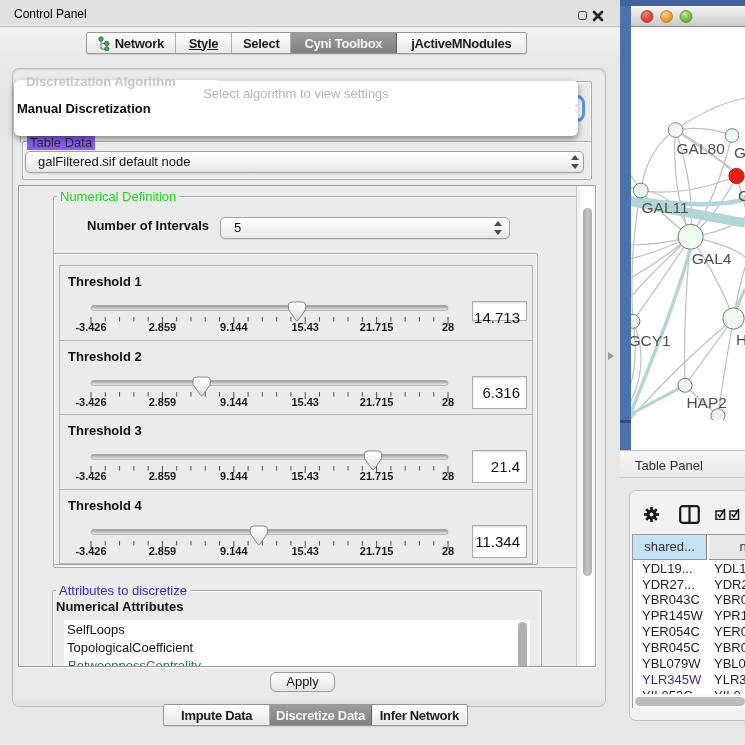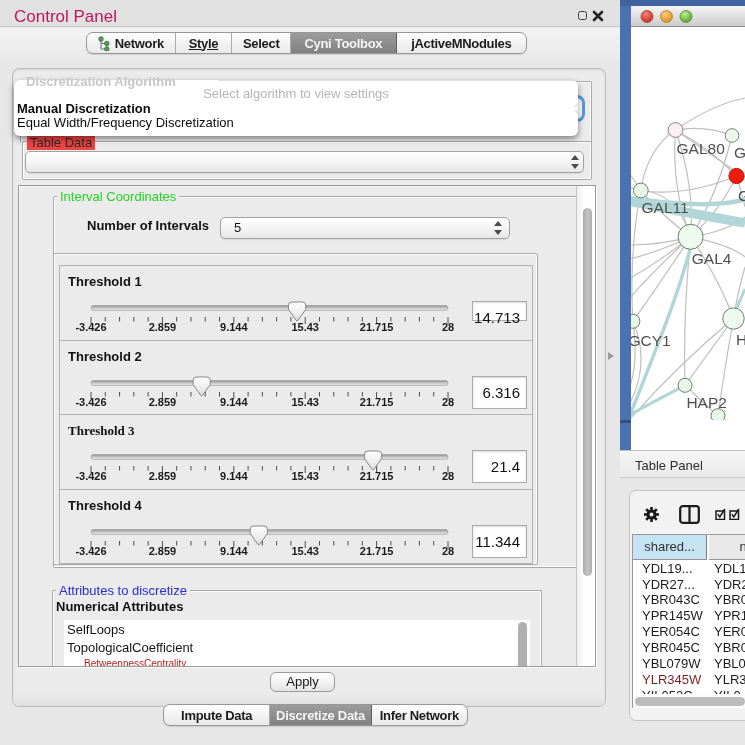"Control Panel" div.lbl { color: #be185d -> #000000; font-size: 17px -> 12px }
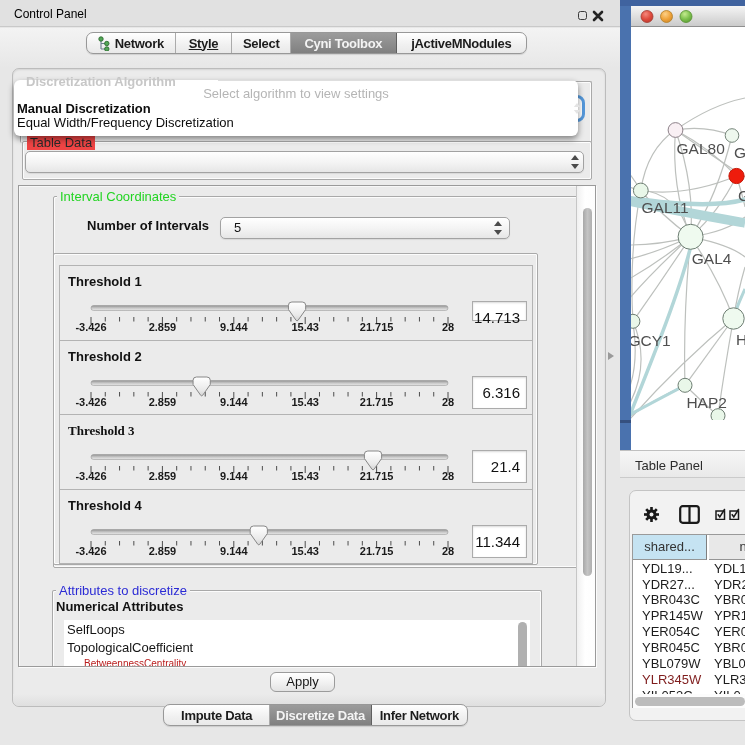"Network" .seg { border-radius: 7px -> 2px }
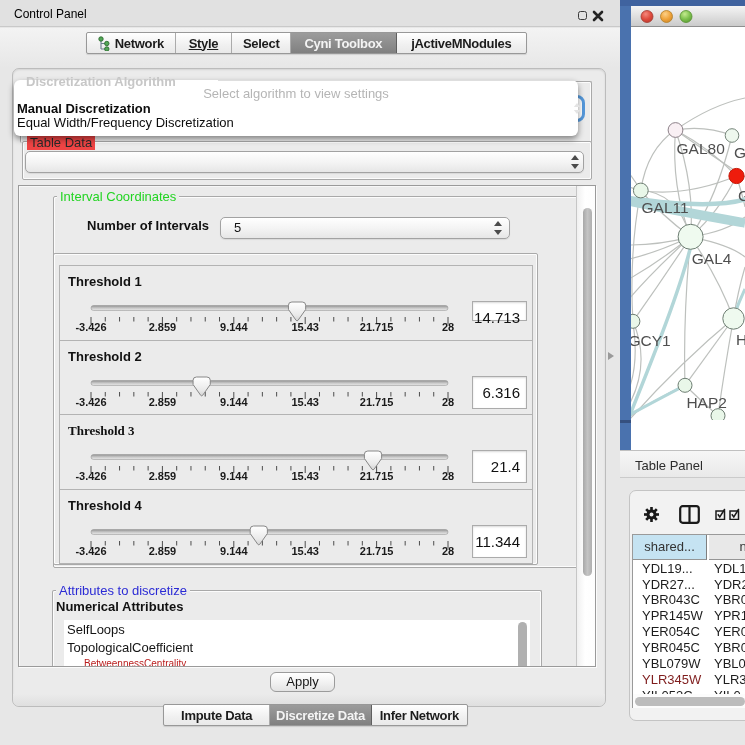"Equal Width/Frequency Discretization" div.lbl { html: <div>Equal Width/Frequency Discretization</div> -> none }
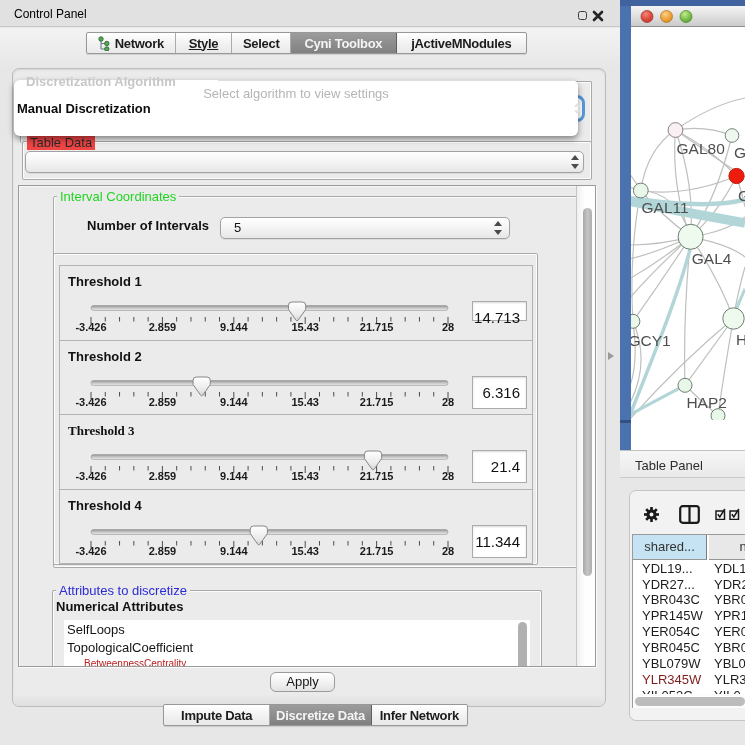"Table Data" div.lbl { background: #ef4444 -> #8b5cf6 }
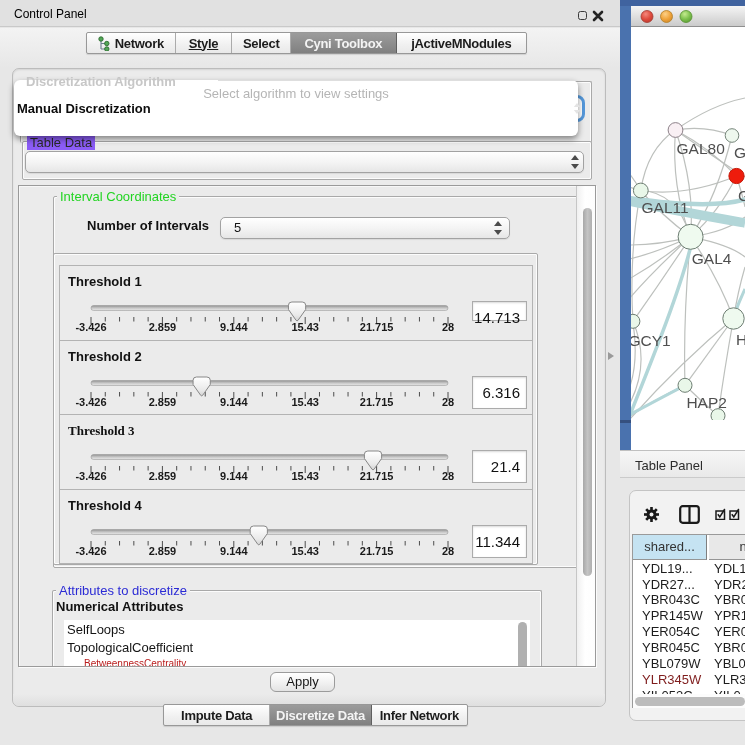"galFiltered.sif default node" div.lbl { html: none -> <div>galFiltered.sif default node</div> }
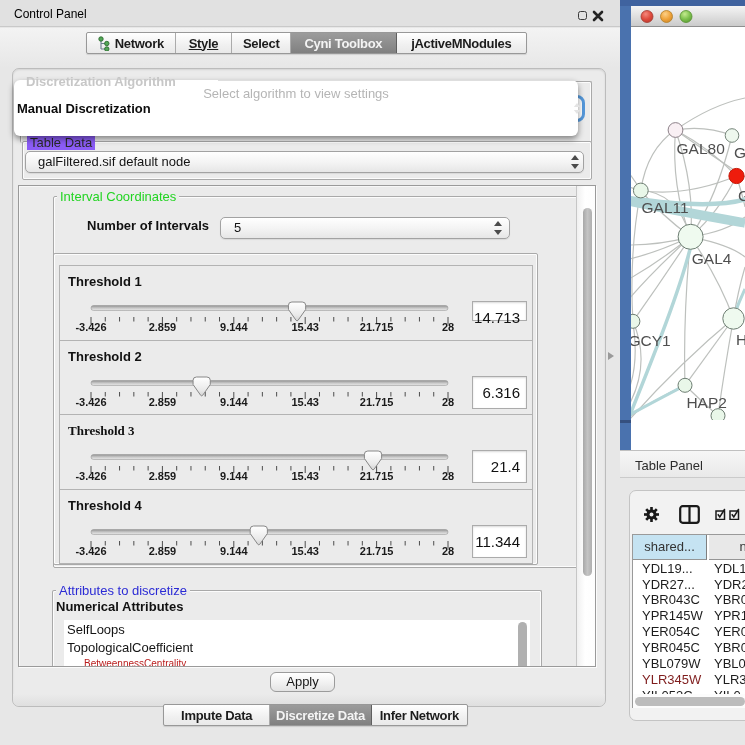"Interval Coordinates" div.gbl { text: Interval Coordinates -> Numerical Definition }
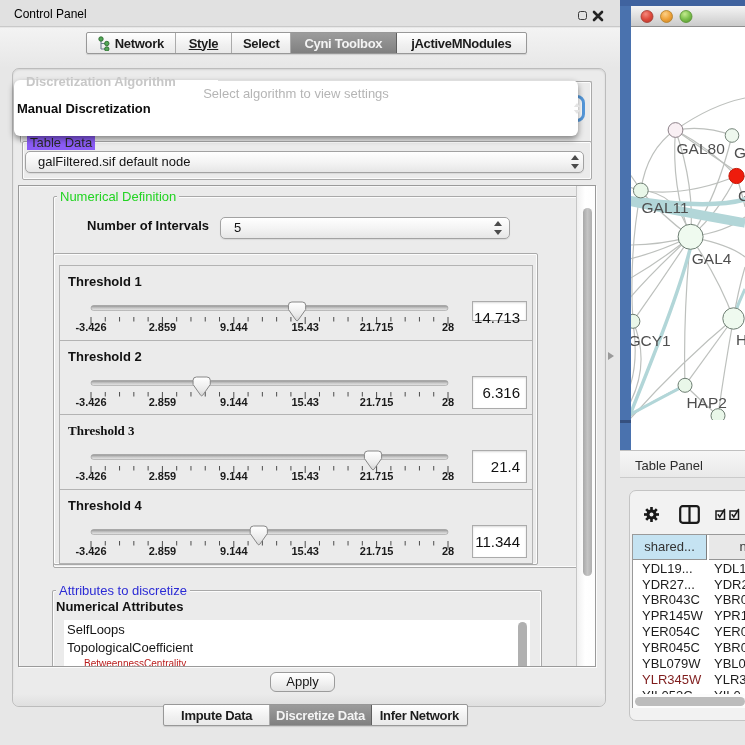"Threshold 3" div.lbl { font-family: Liberation Serif, serif -> none }
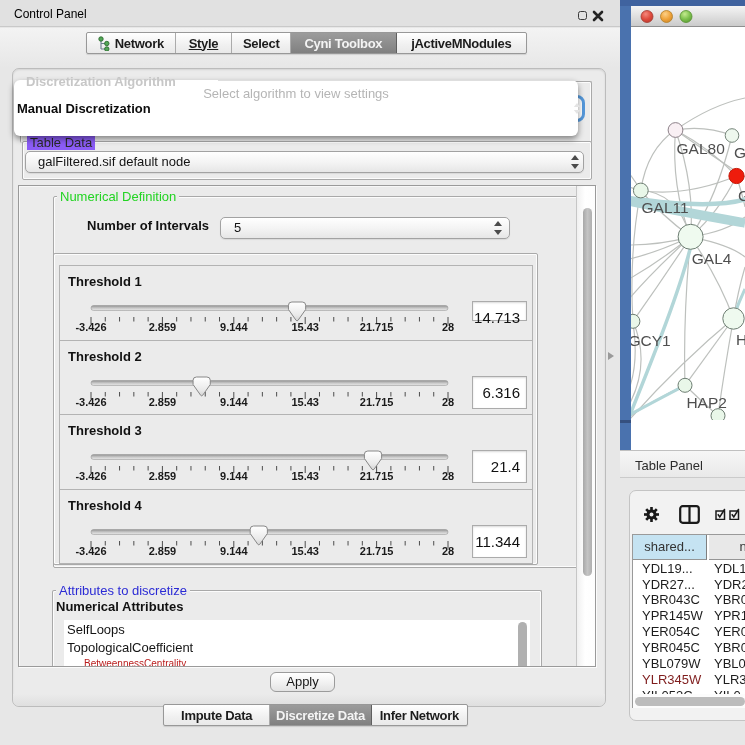"BetweennessCentrality" div.lbl { color: #b91c1c -> #15803d; font-size: 10px -> 13px; left: 20px -> 4px }
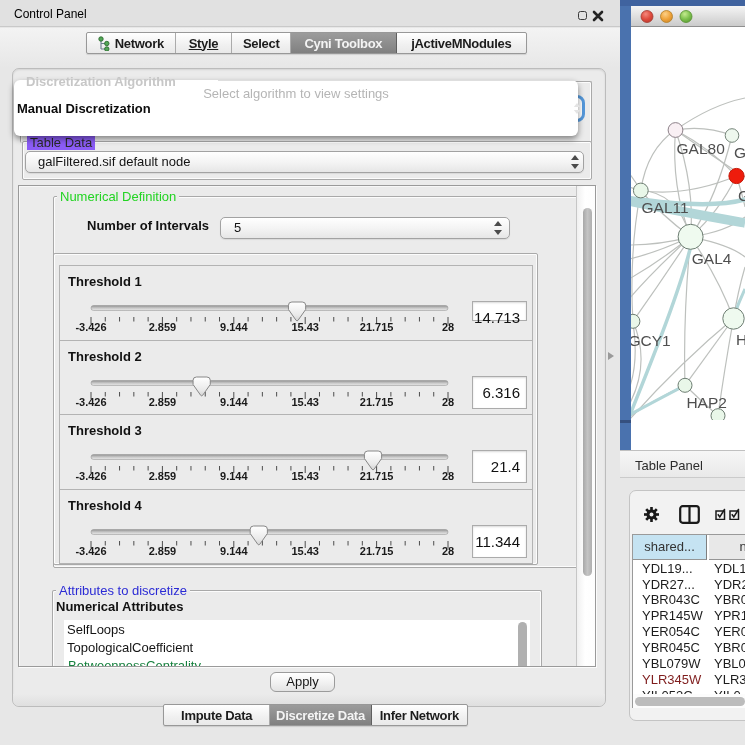"YLR345W" div.lbl { color: #7f1d1d -> #4c1d95 }
